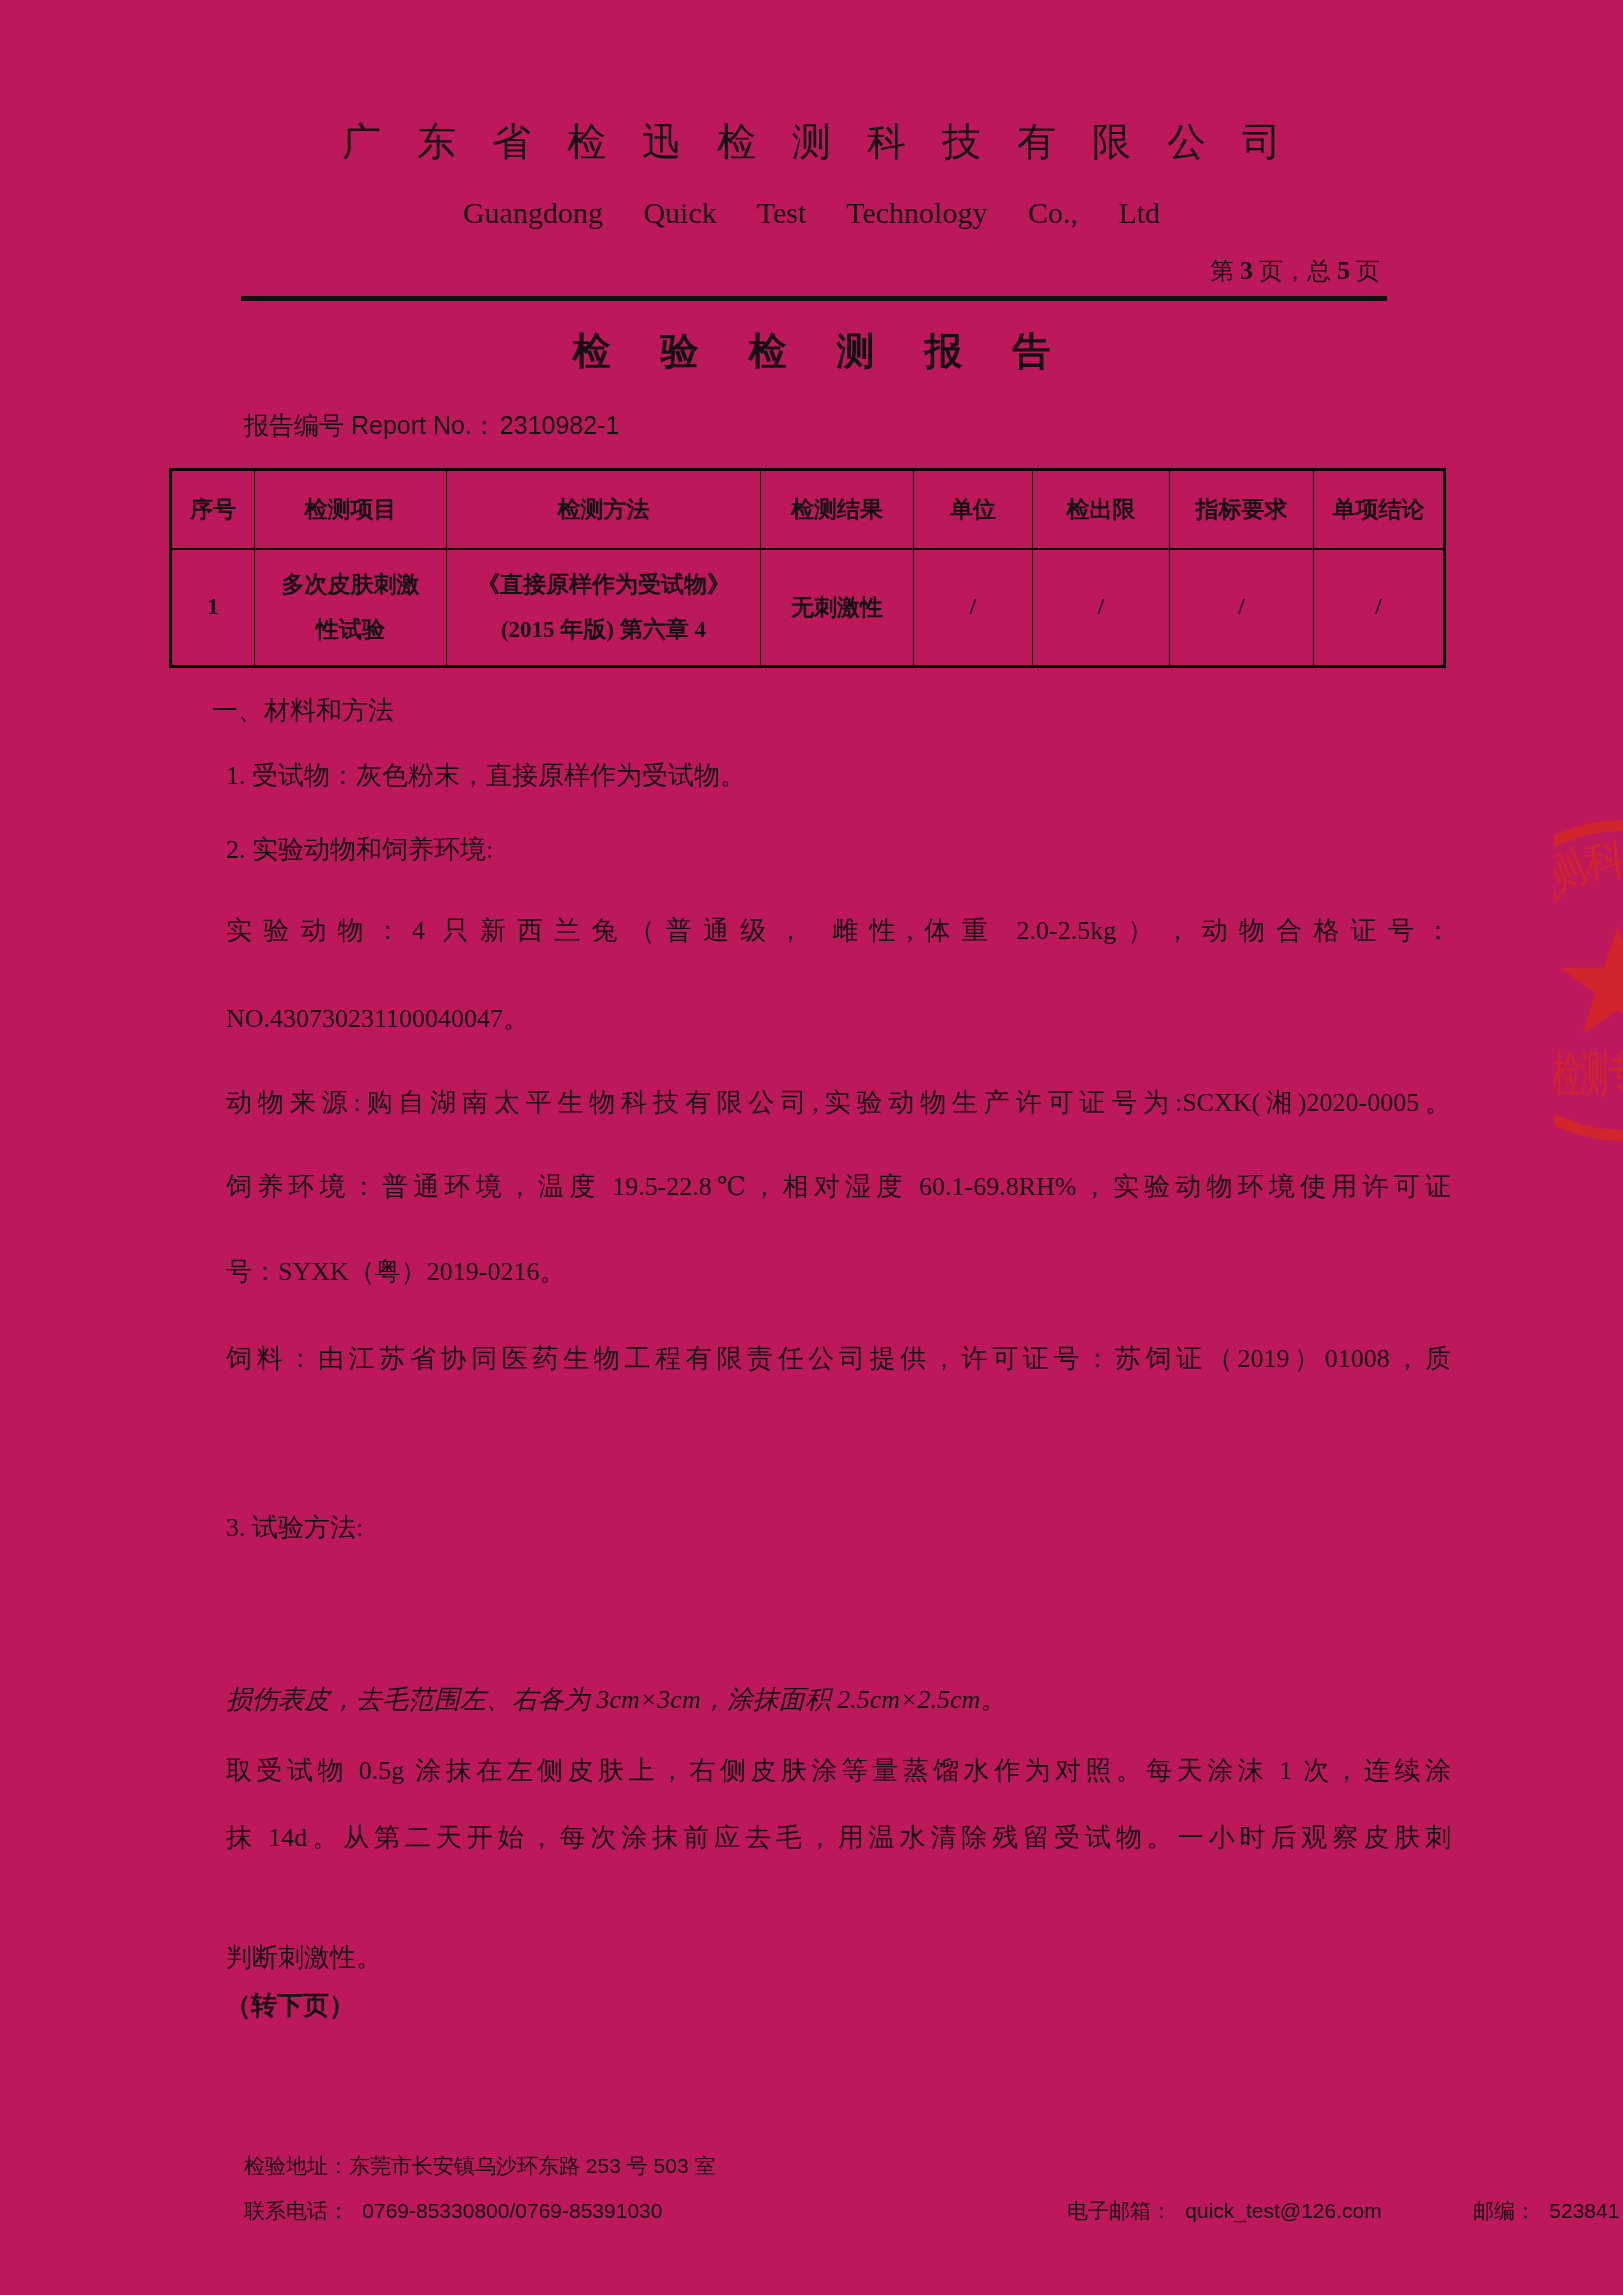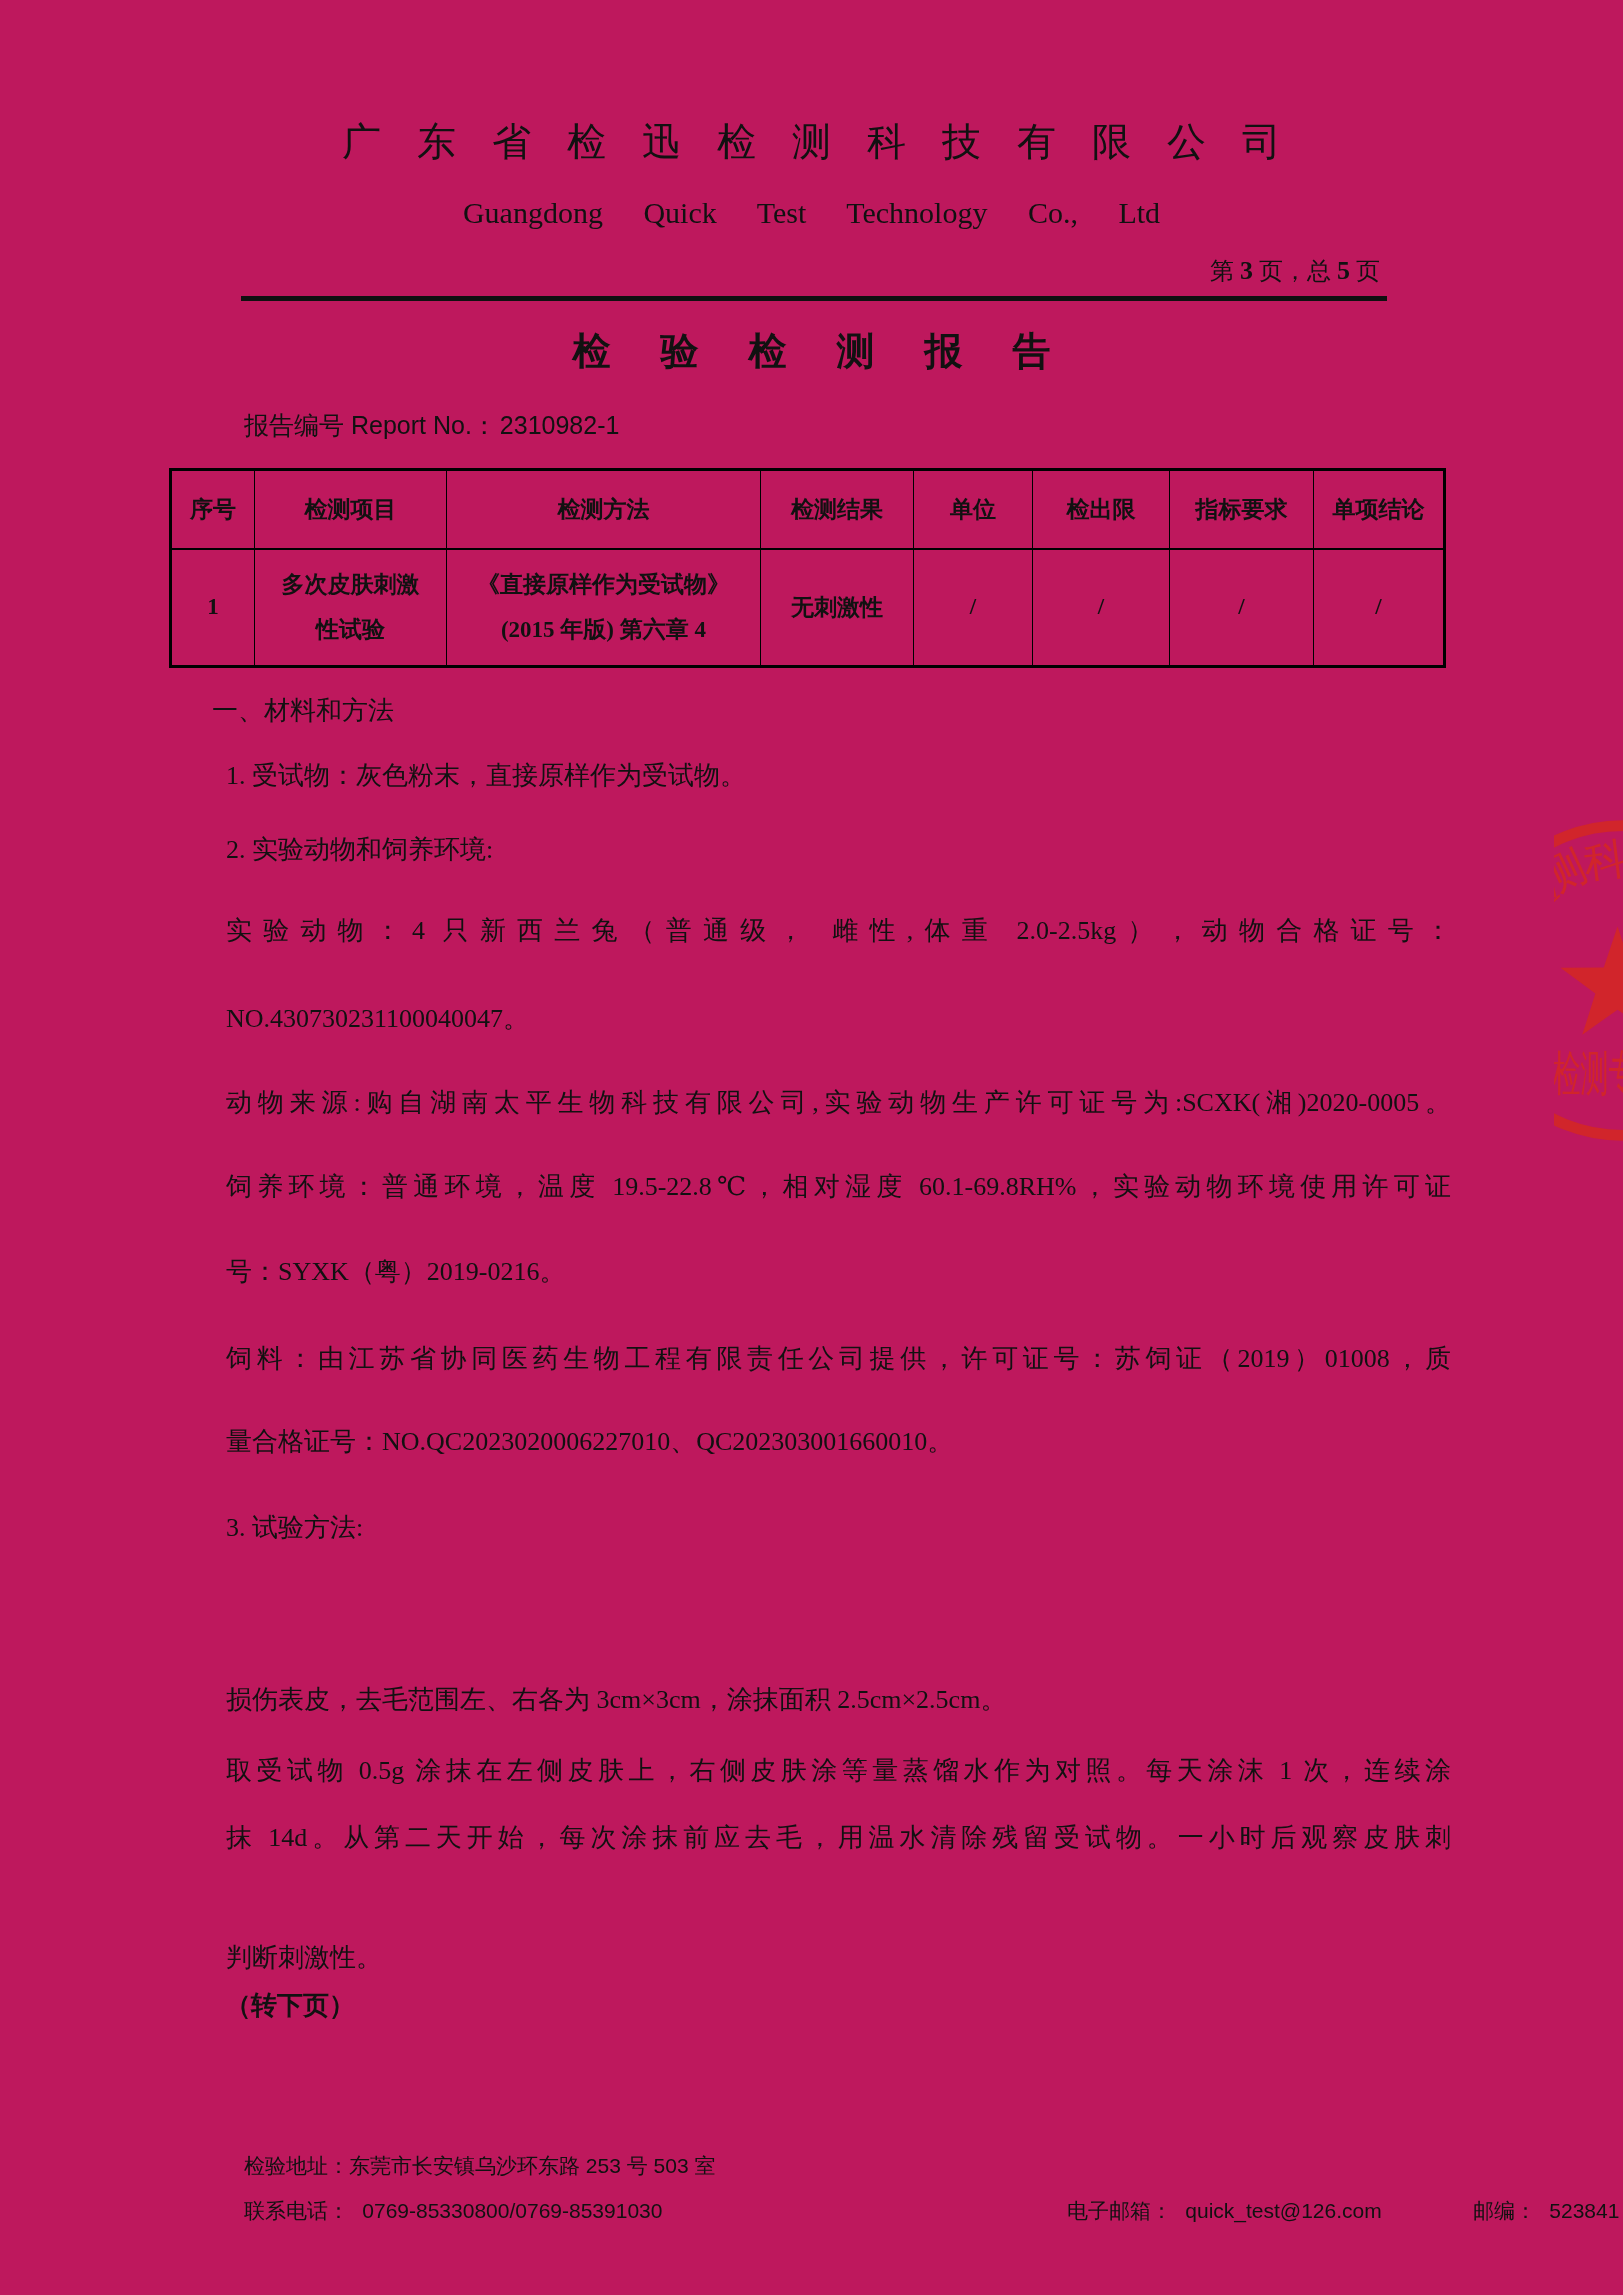"量合格证号：NO.QC2023020006227010、QC2023030016" div.line { html: <div>量合格证号：NO.QC2023020006227010、QC202303001660010。</div> -> none }
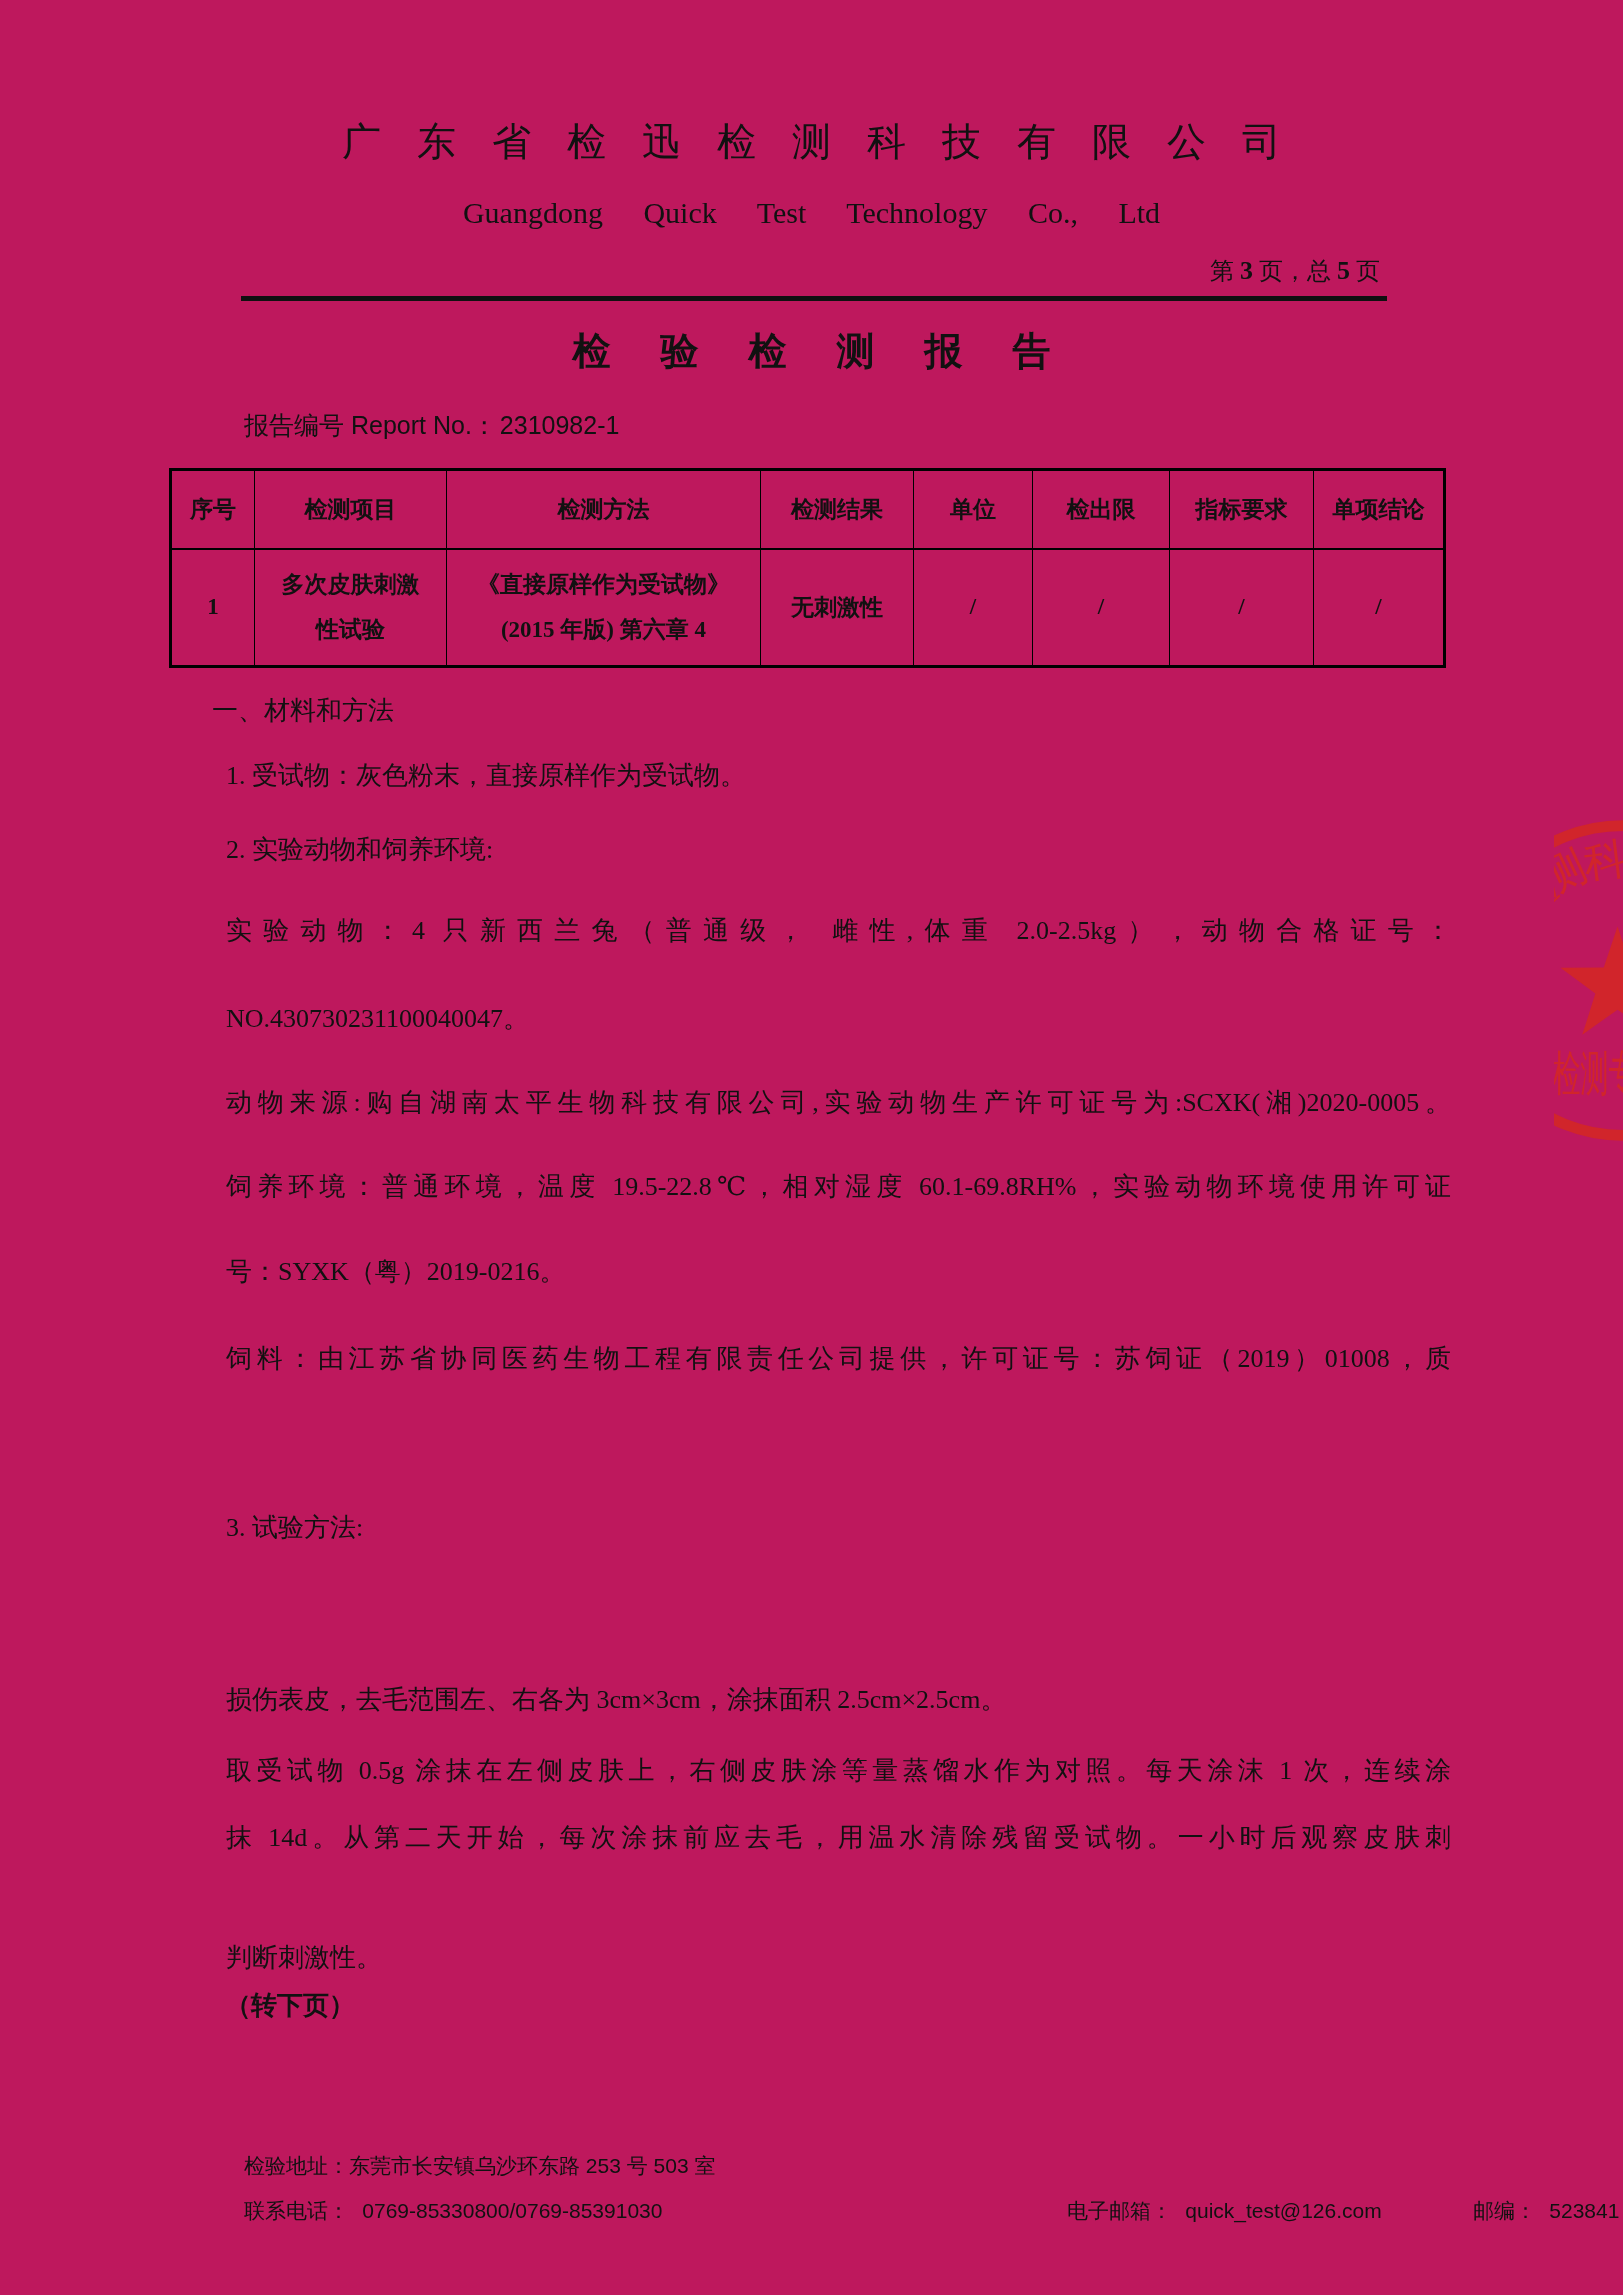"损伤表皮，去毛范围左、右各为 3cm×3cm，涂抹面积 2.5cm×2.5cm。" div.line { font-style: none -> italic }
